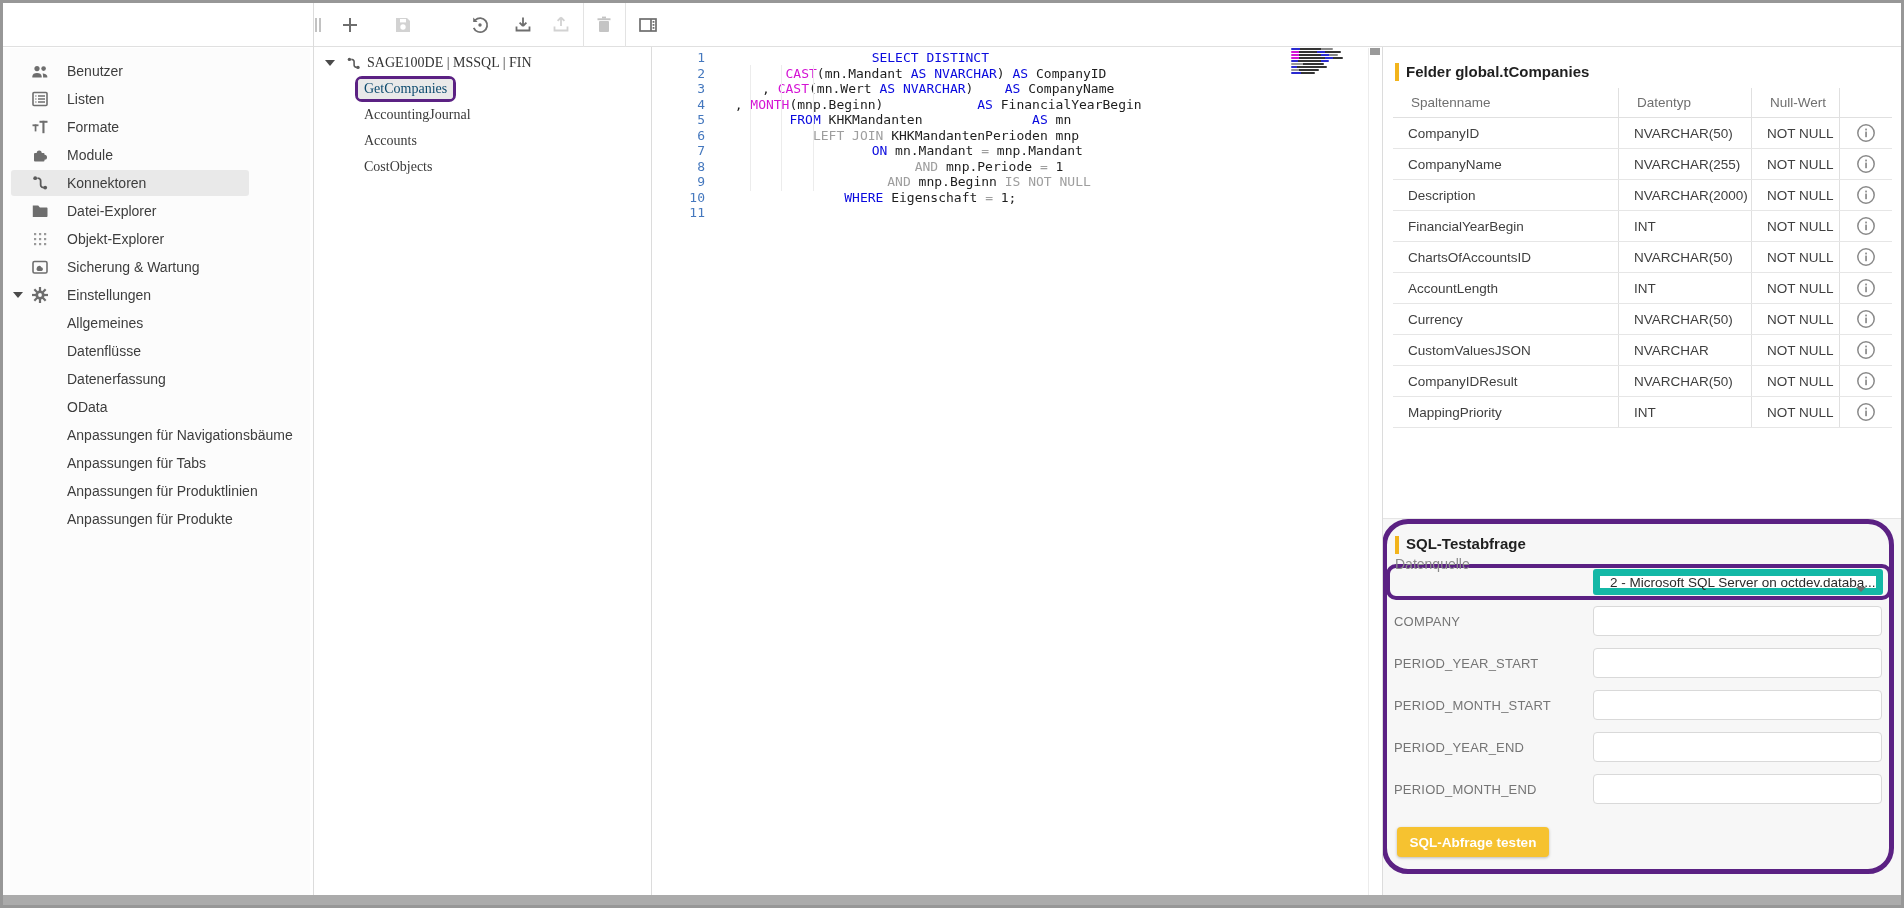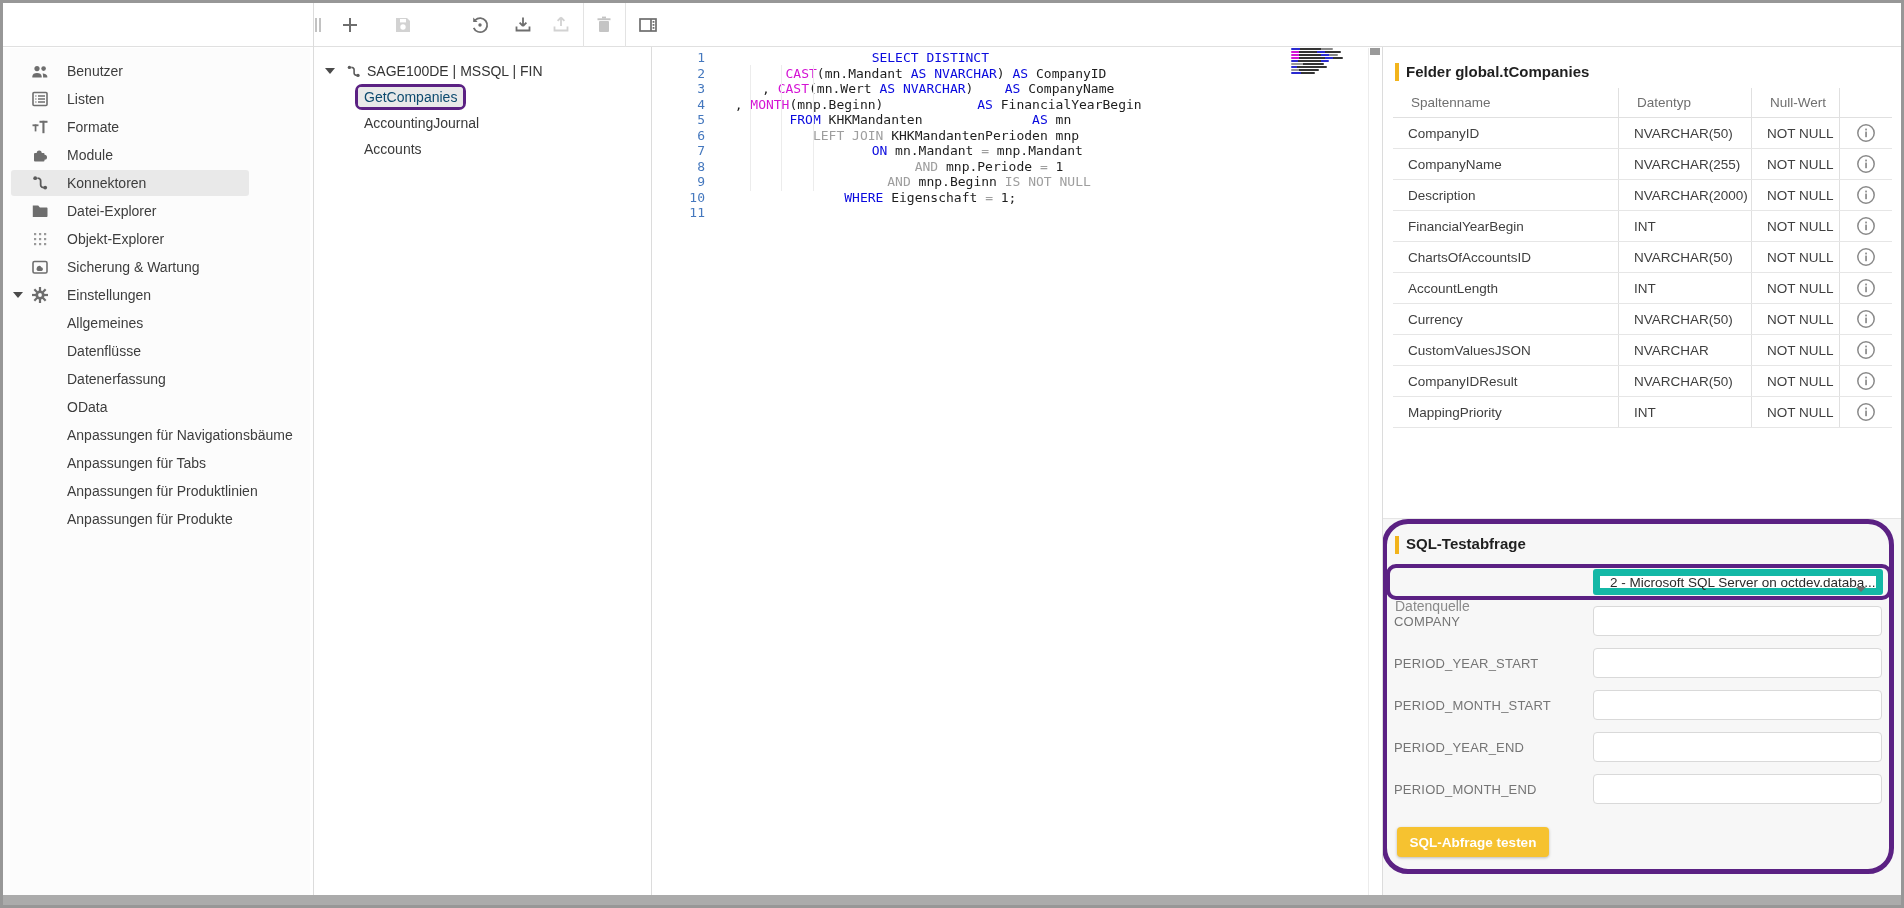"SAGE100DE | MSSQL | FIN" .tree { font-family: none -> Liberation Serif, serif; padding-top: 10px -> 2px }
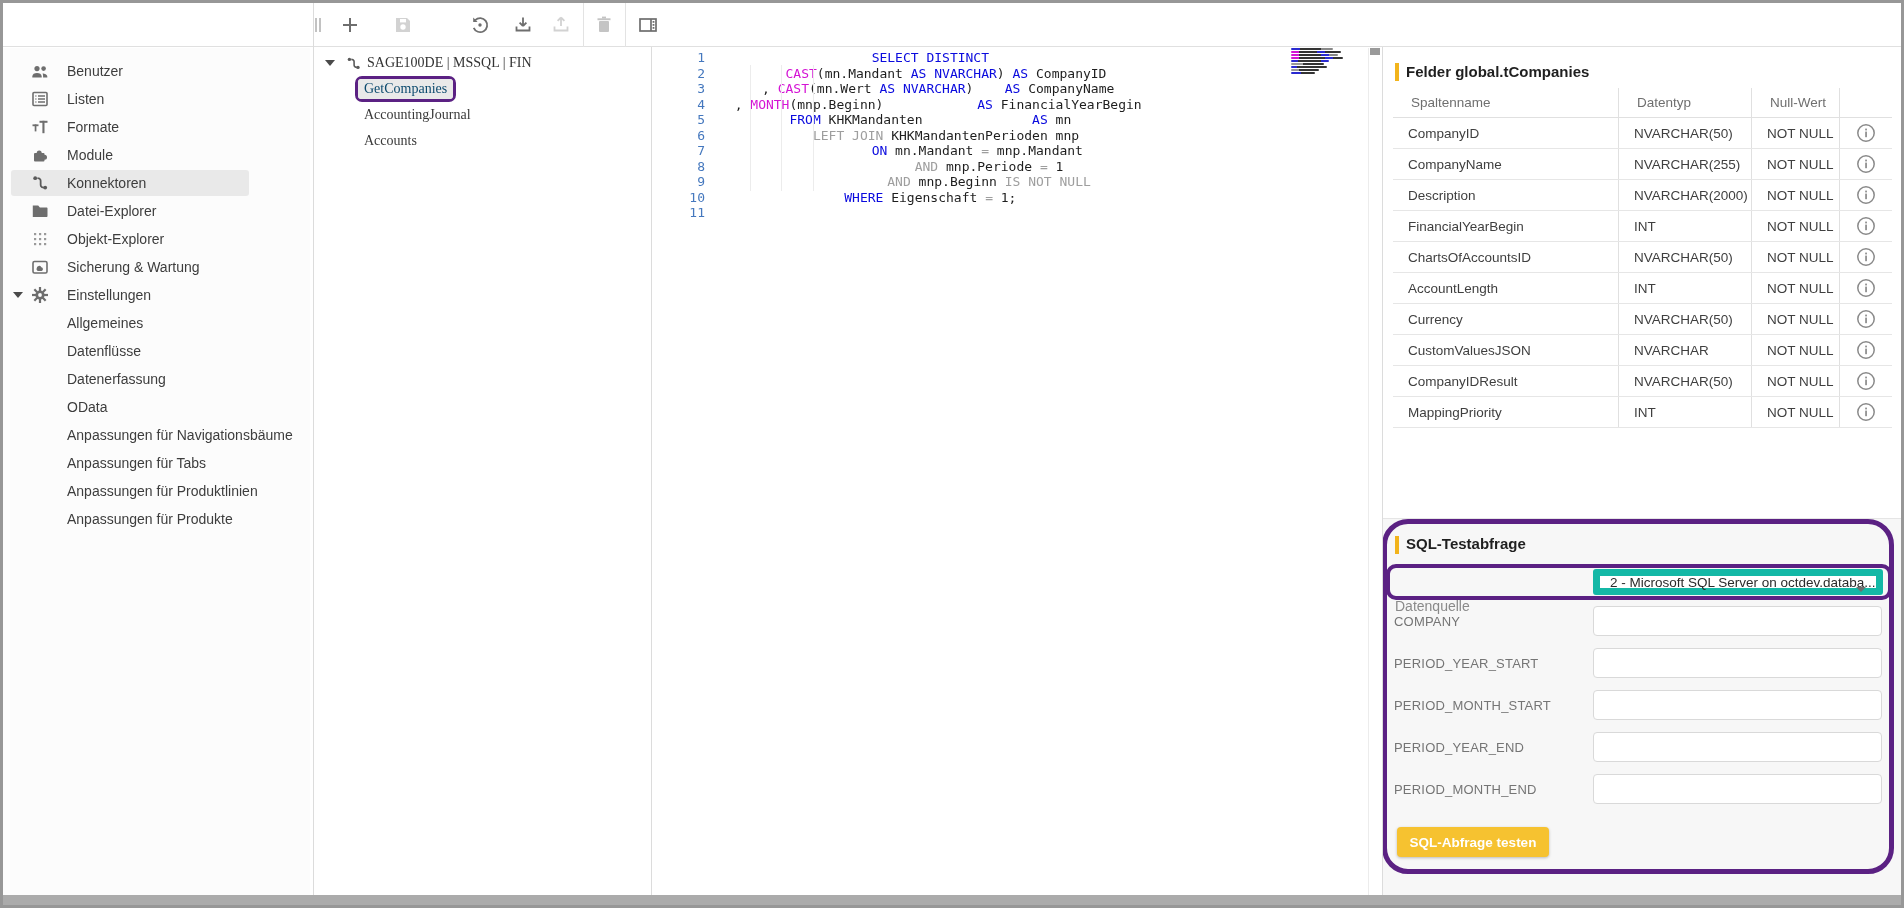"CostObjects" div.tree-child { html: none -> <div> <span> <span>CostObjects</span> </span> </div> }
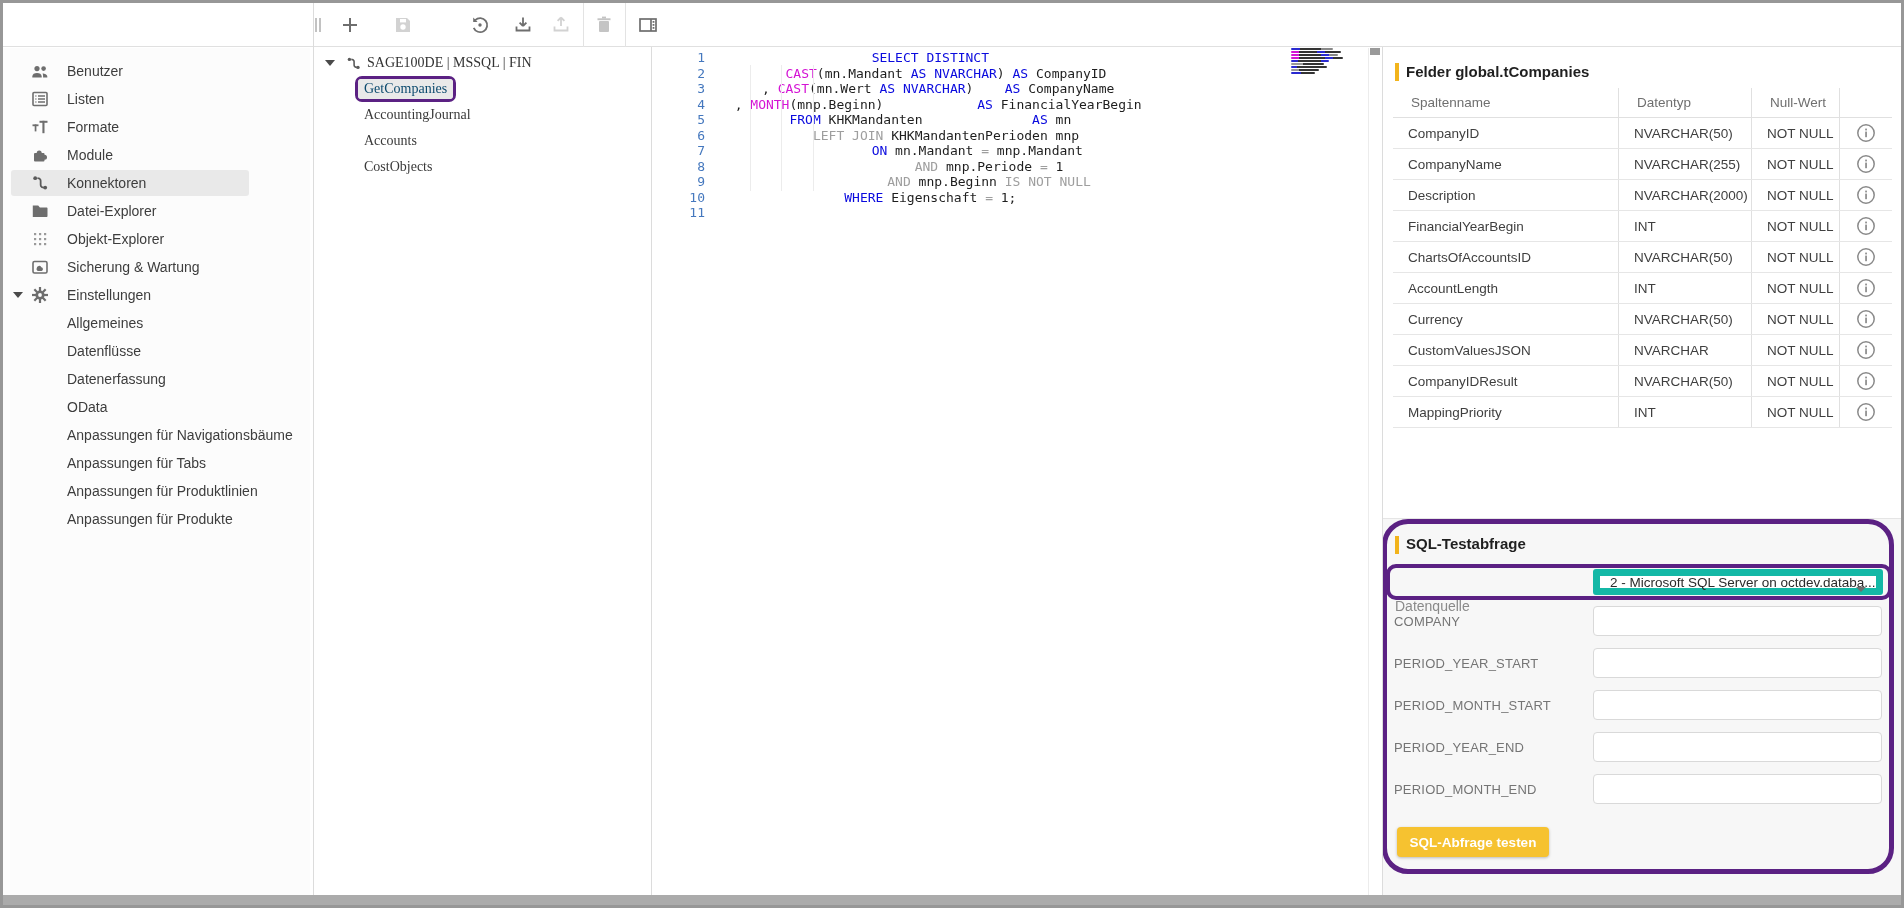"Datenquelle" .ds-label { top: 550px -> 508px }
